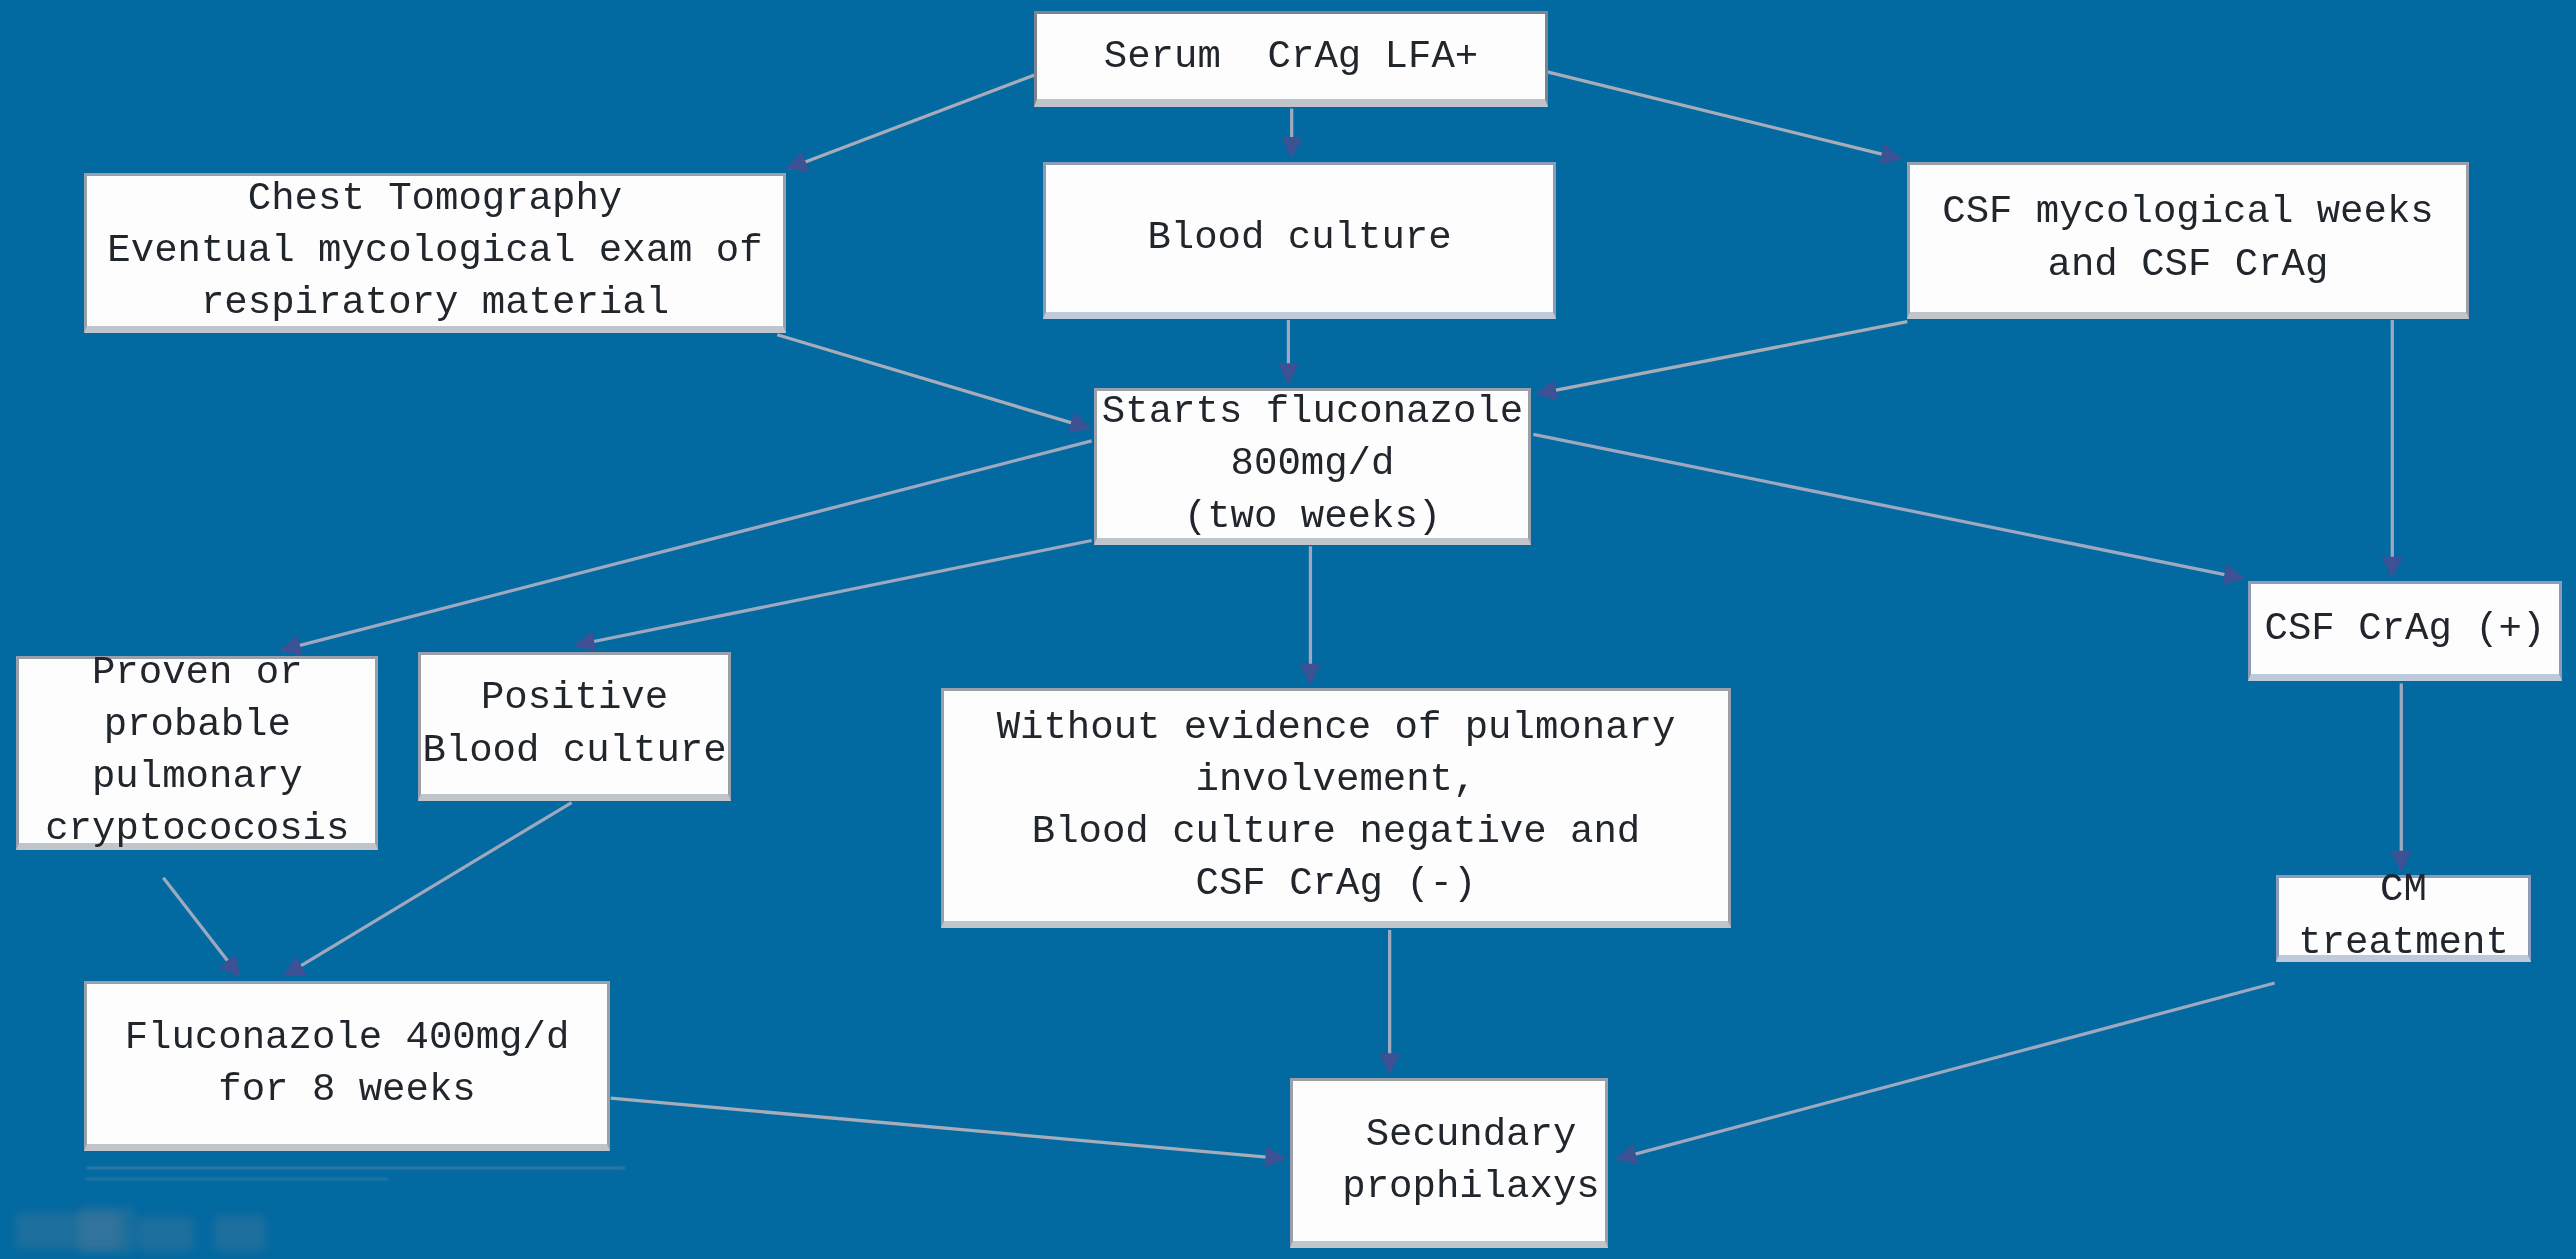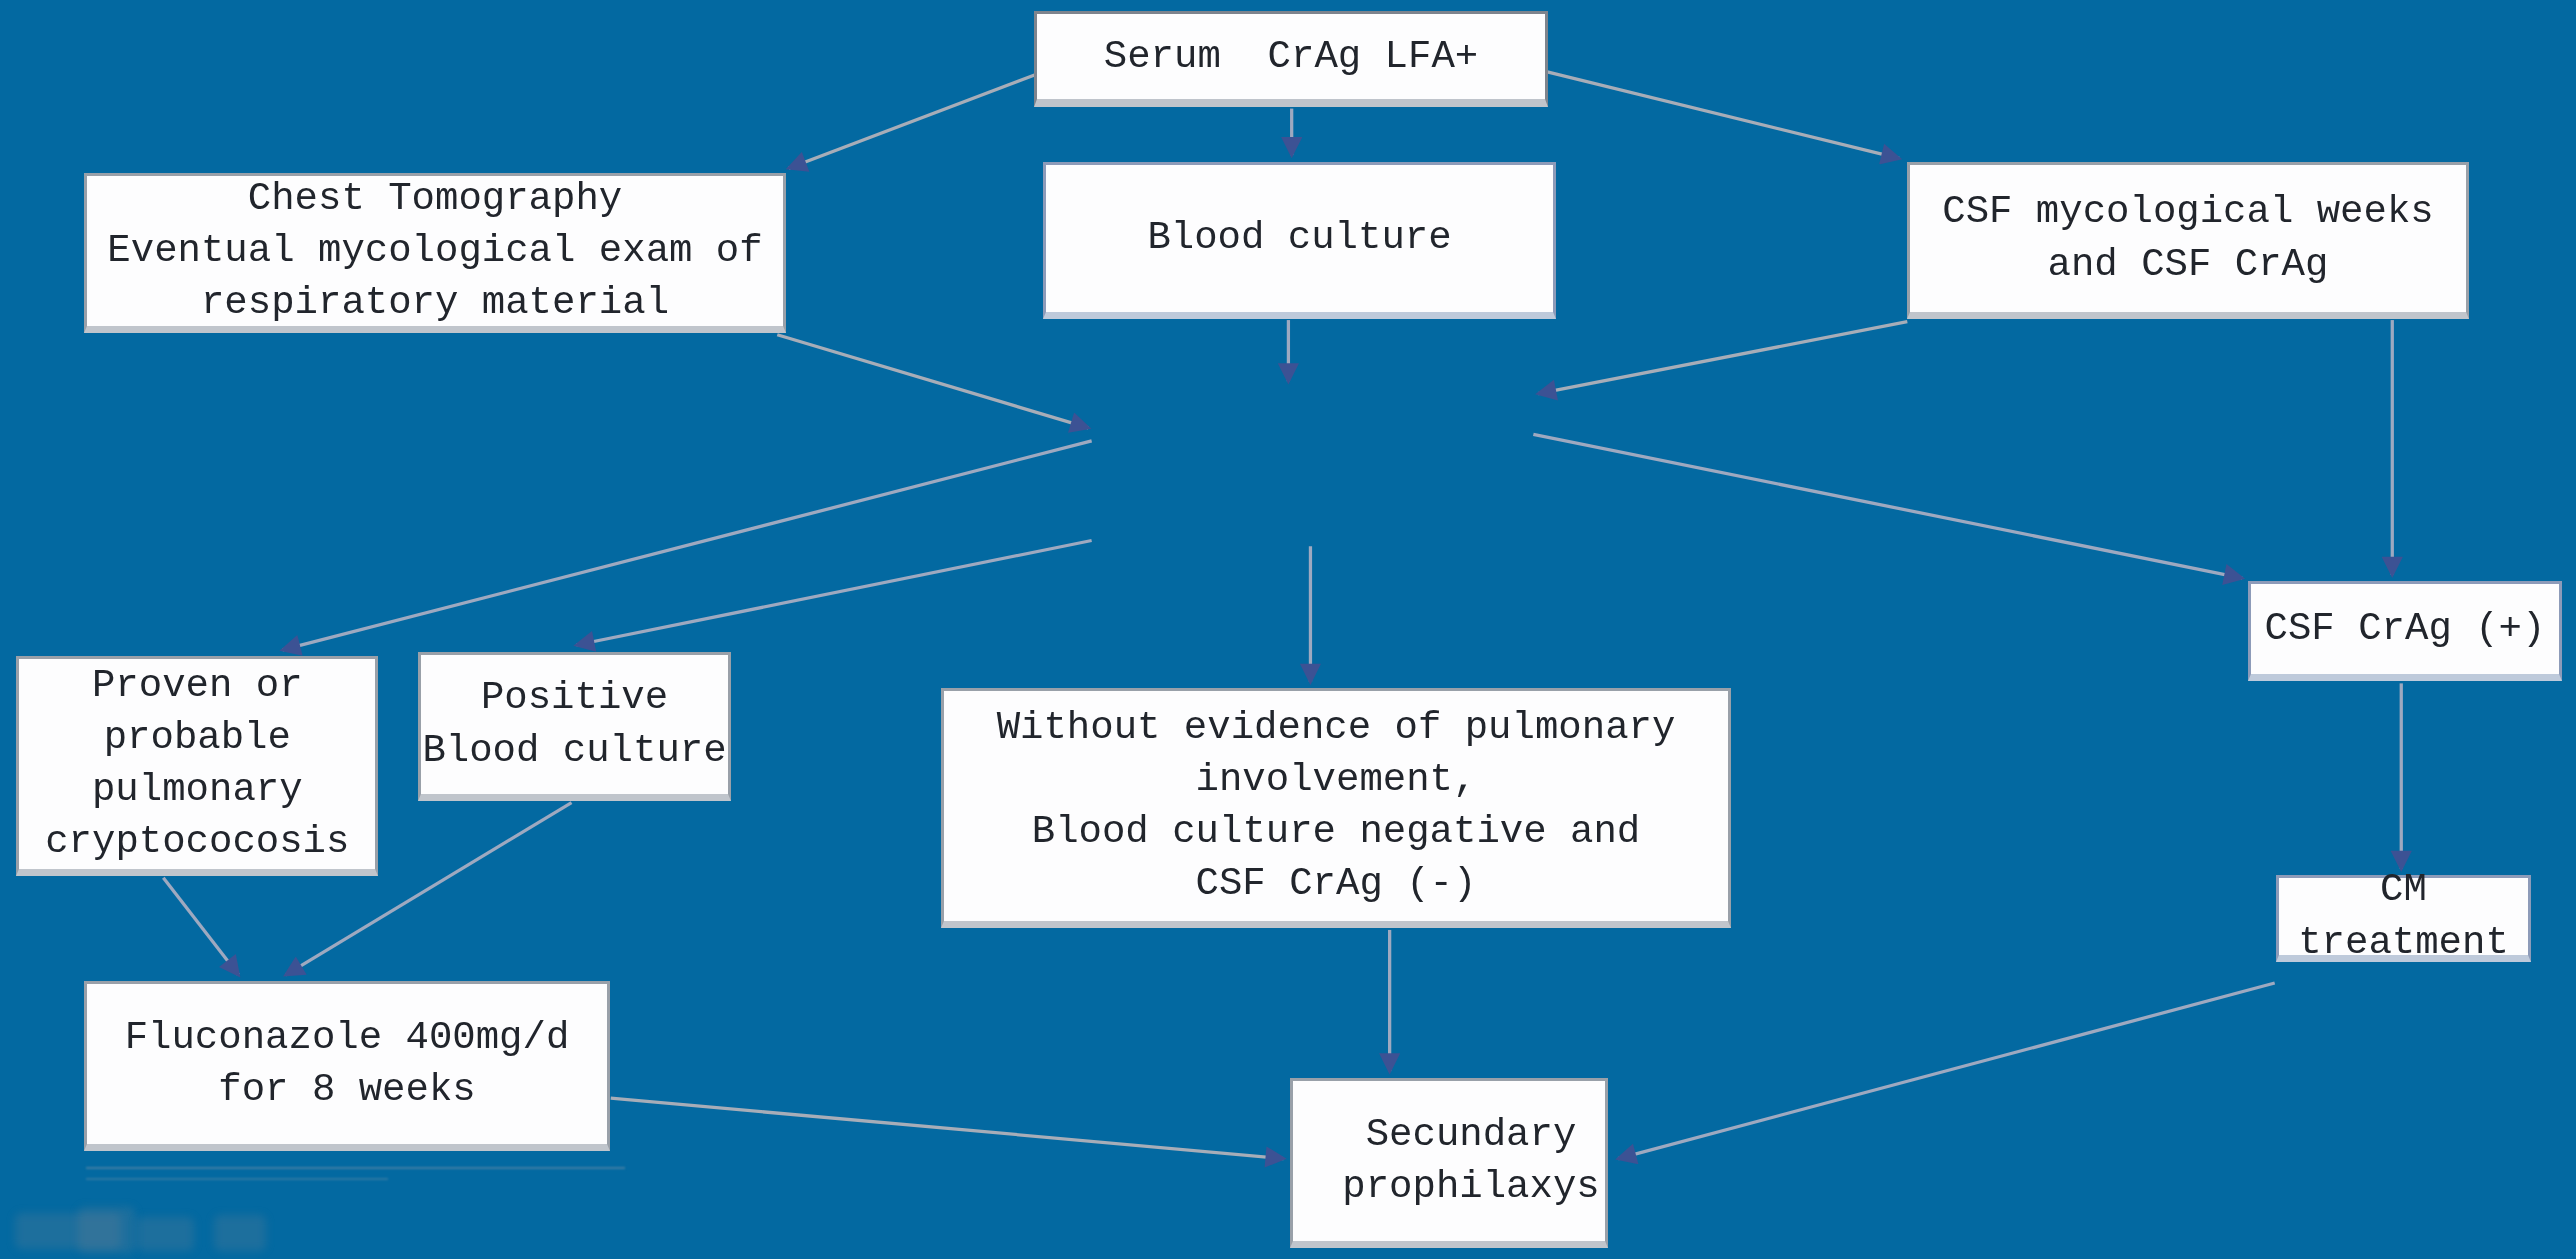"Starts fluconazole" div.node { html: none -> <div>Starts fluconazole 800mg/d (two weeks)</div> }
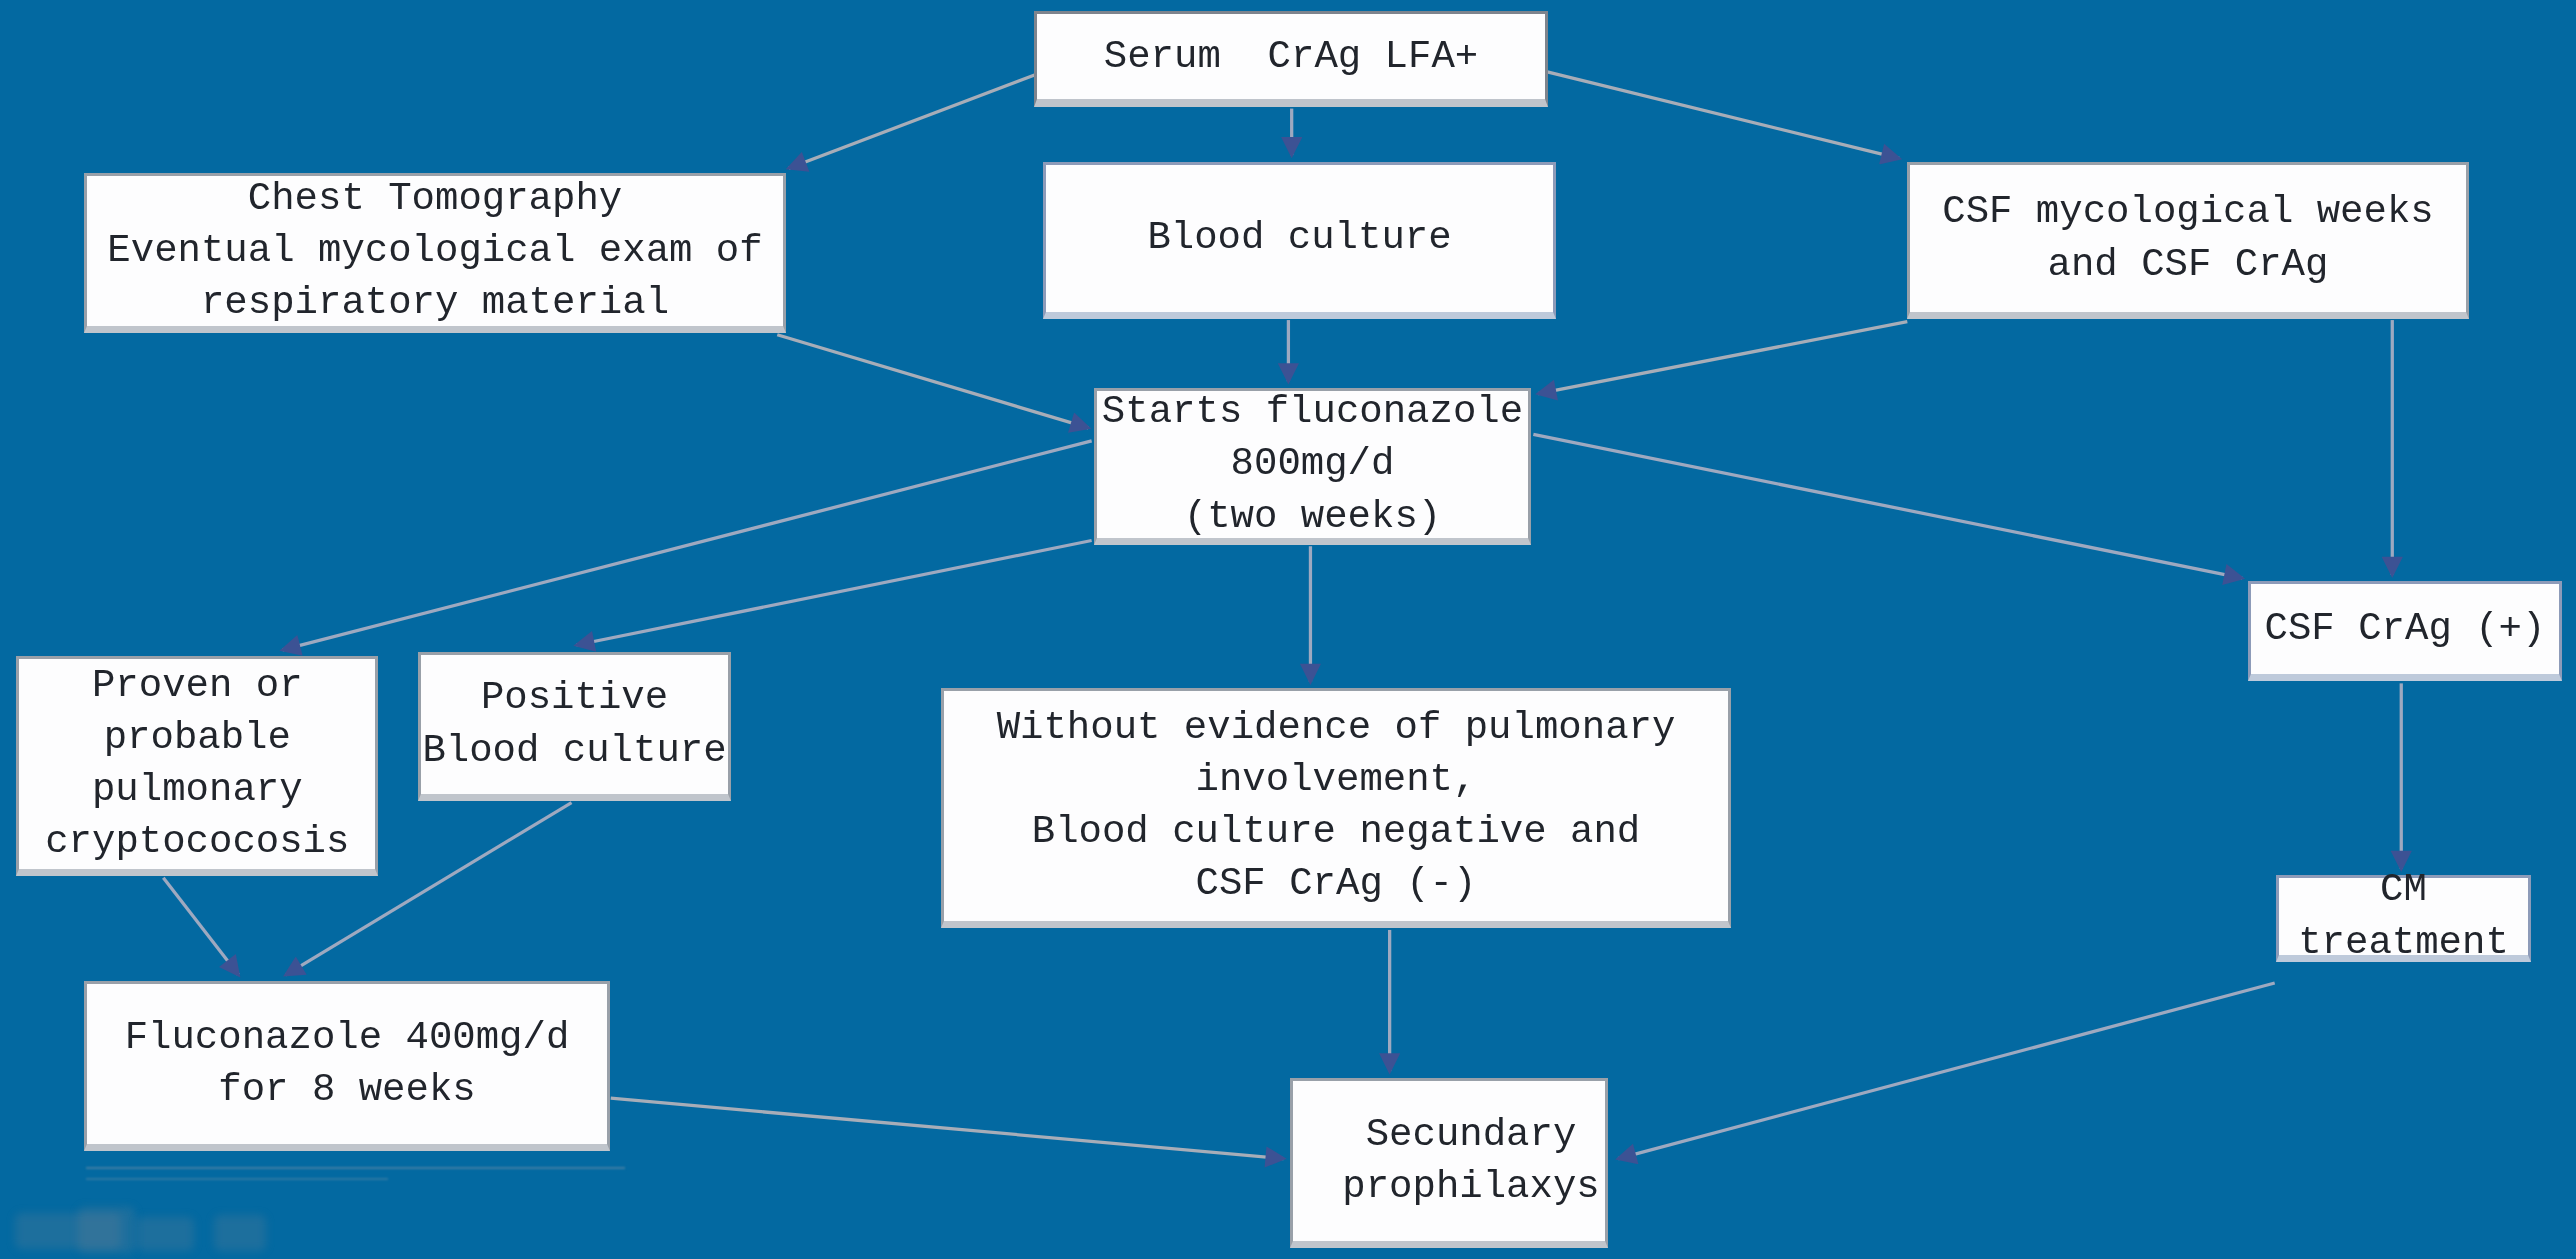"Proven or" #n-proven { height: 220px -> 194px }
